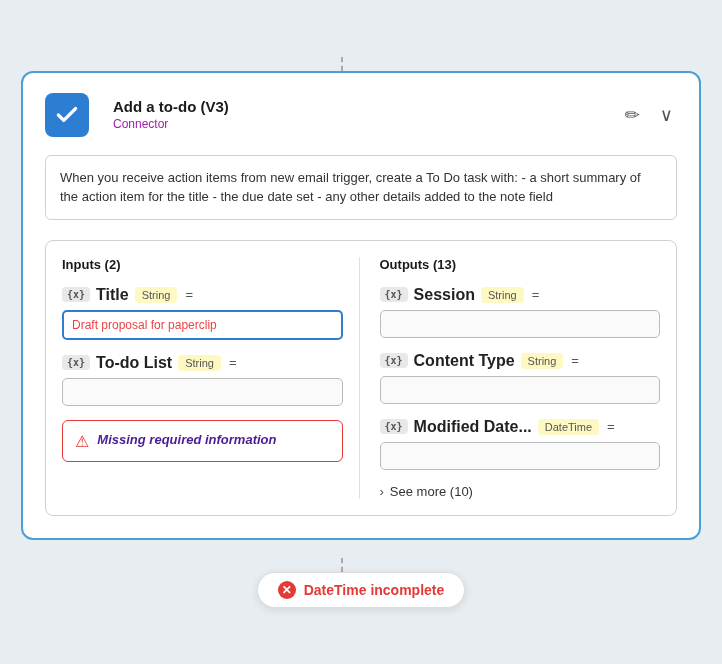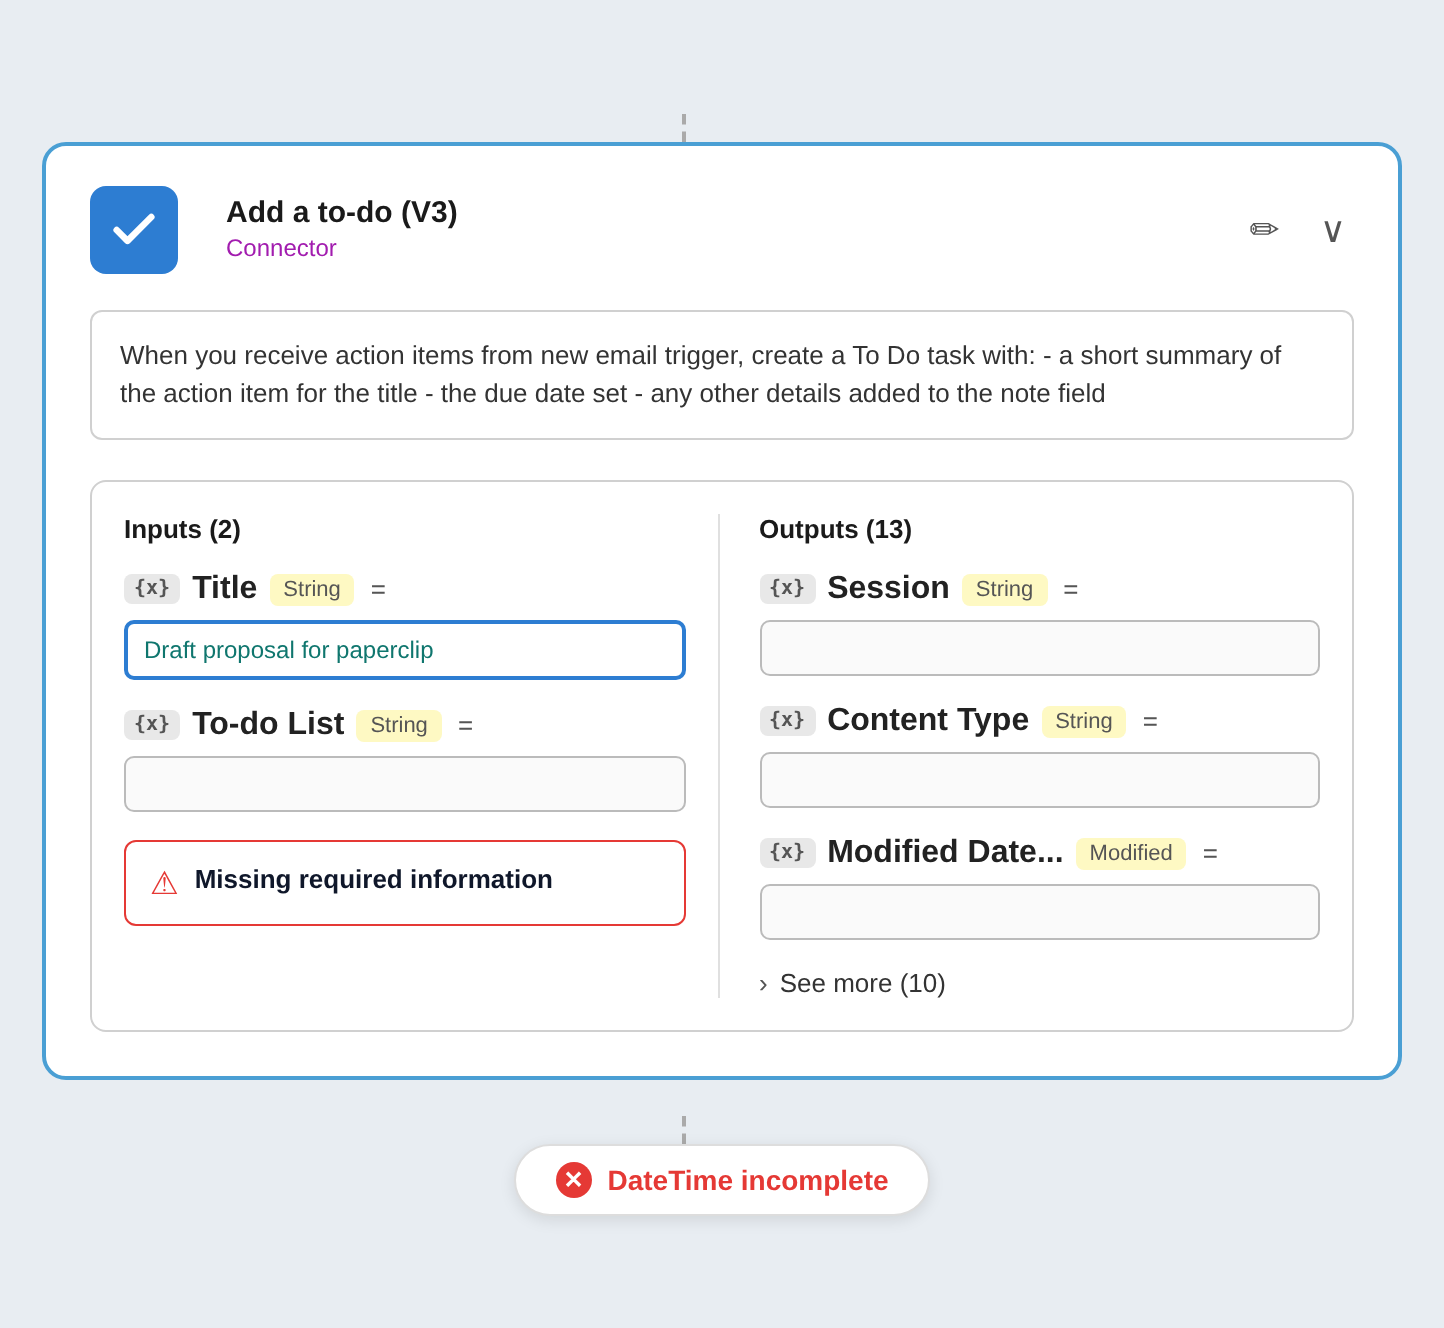"Draft proposal for paperclip" .field-input { color: #0f766e -> #ef4444 }
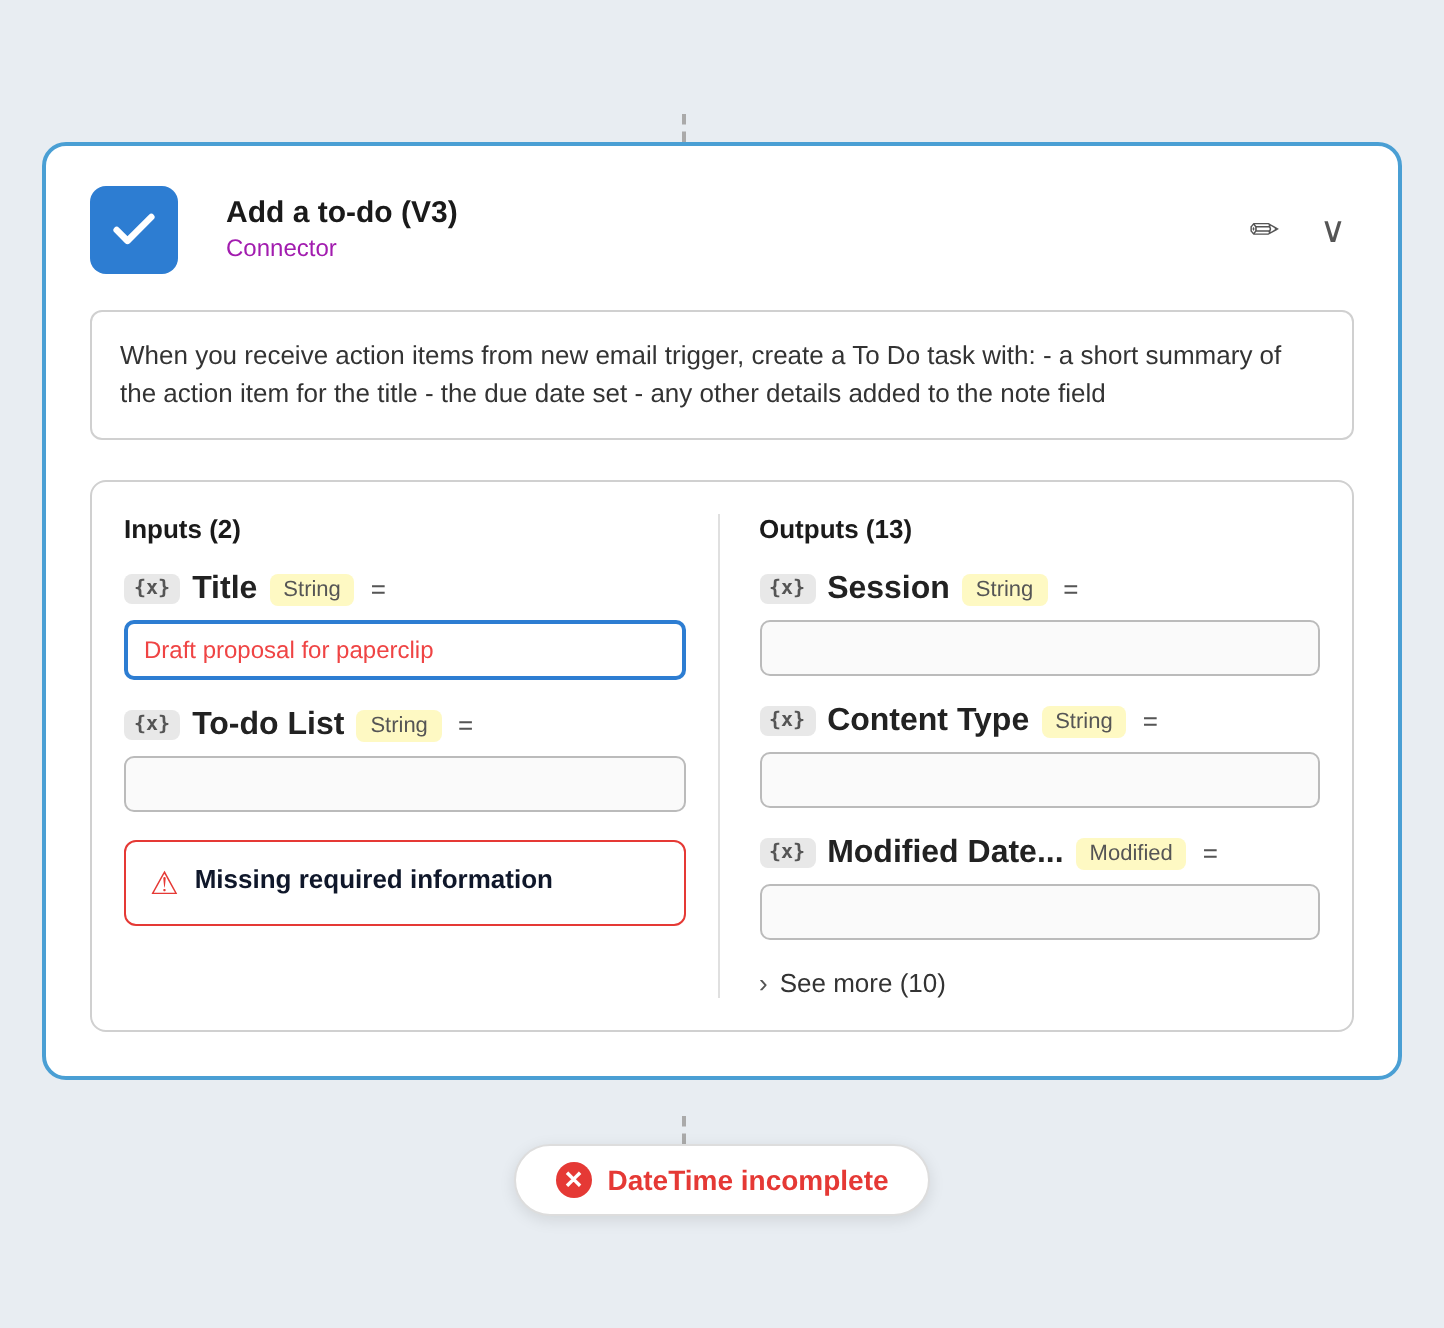"Modified" span.field-type { text: Modified -> DateTime }
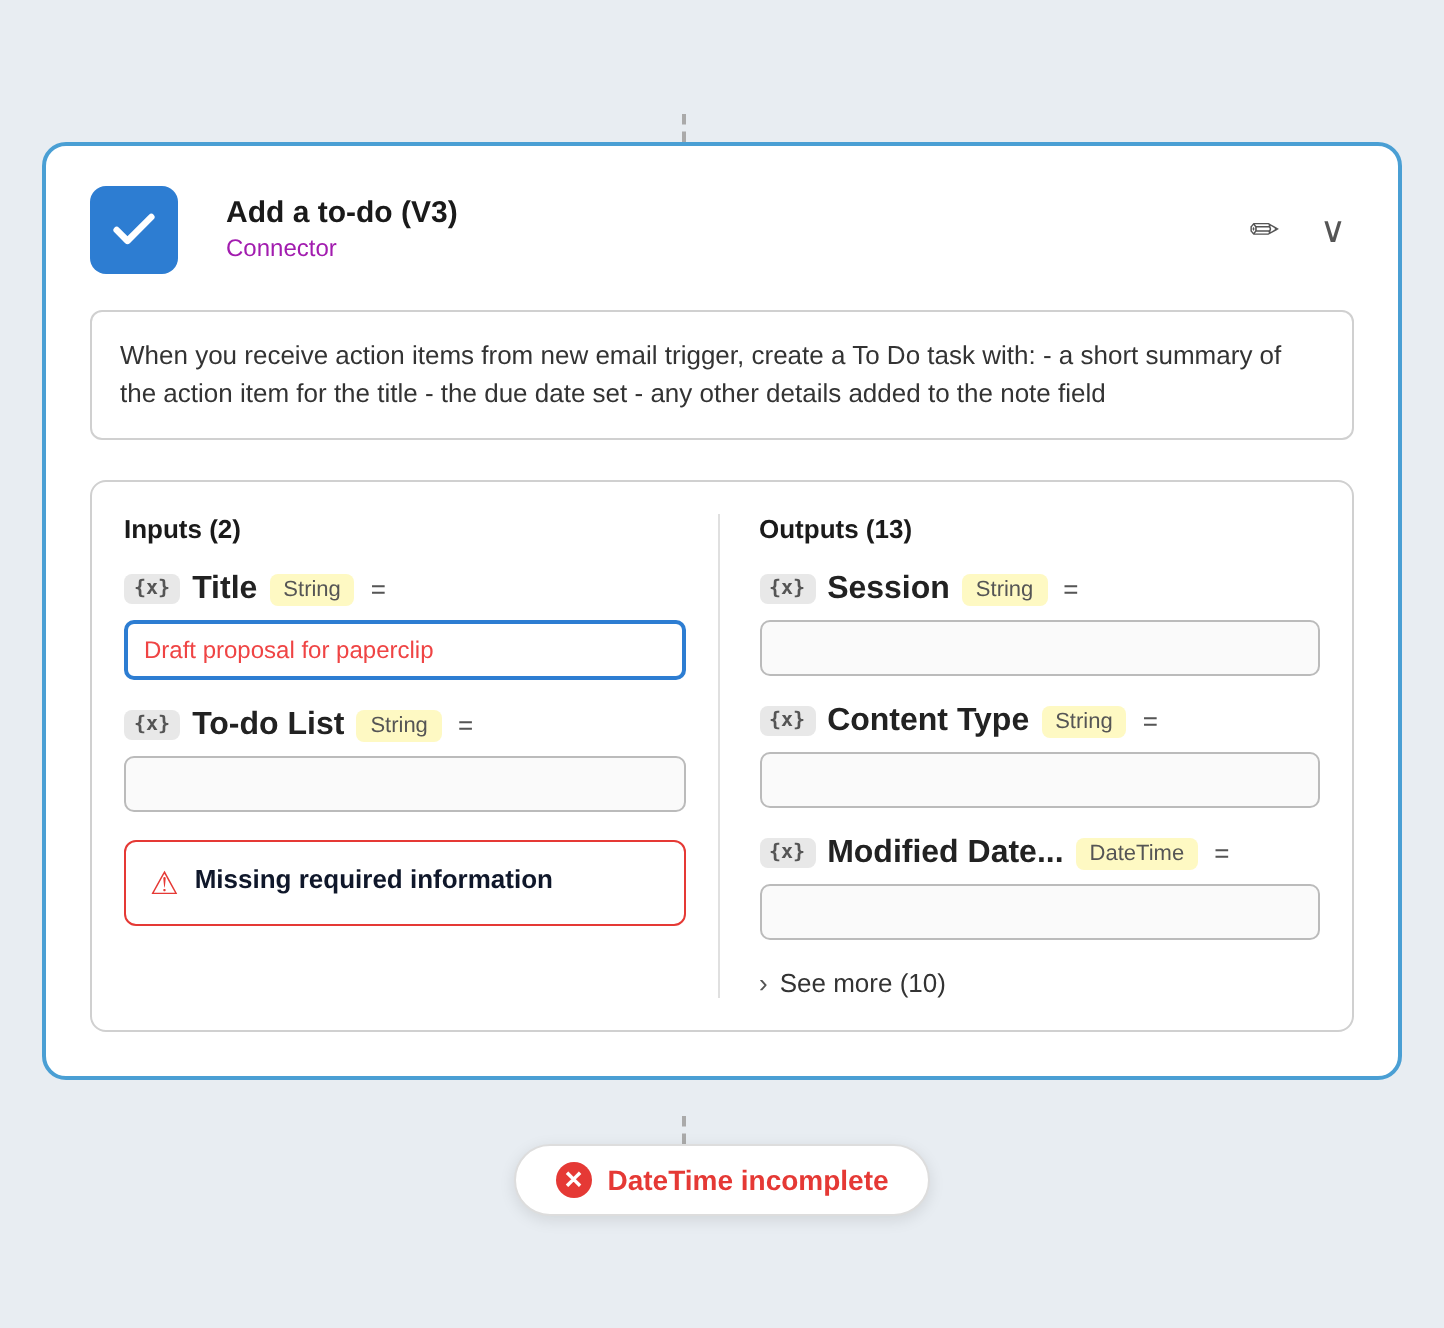"Missing required information" .error-text { color: #0f172a -> #4c1d95; font-style: none -> italic }
